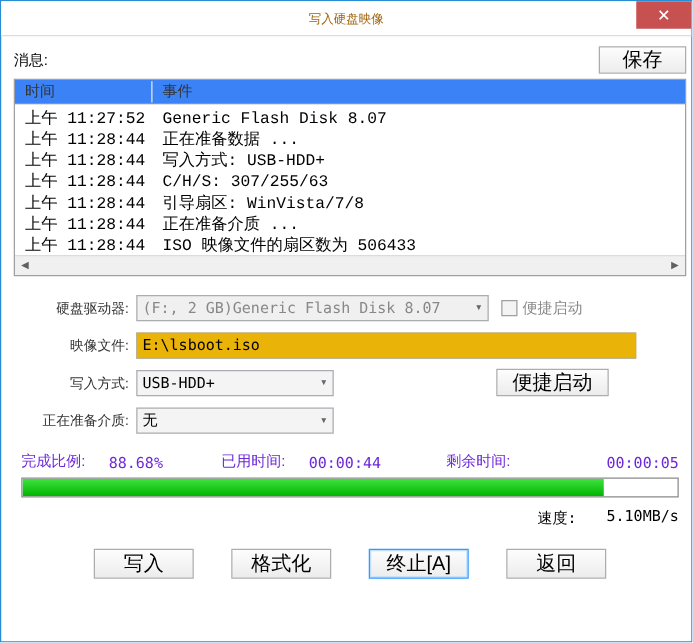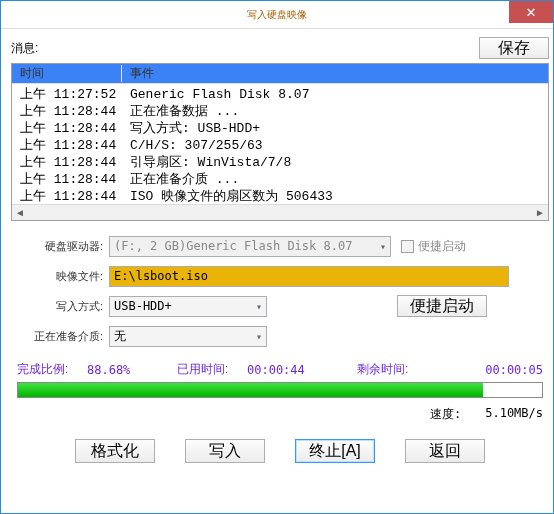"格式化" div.btn { order: before "写入" -> after "写入" }
